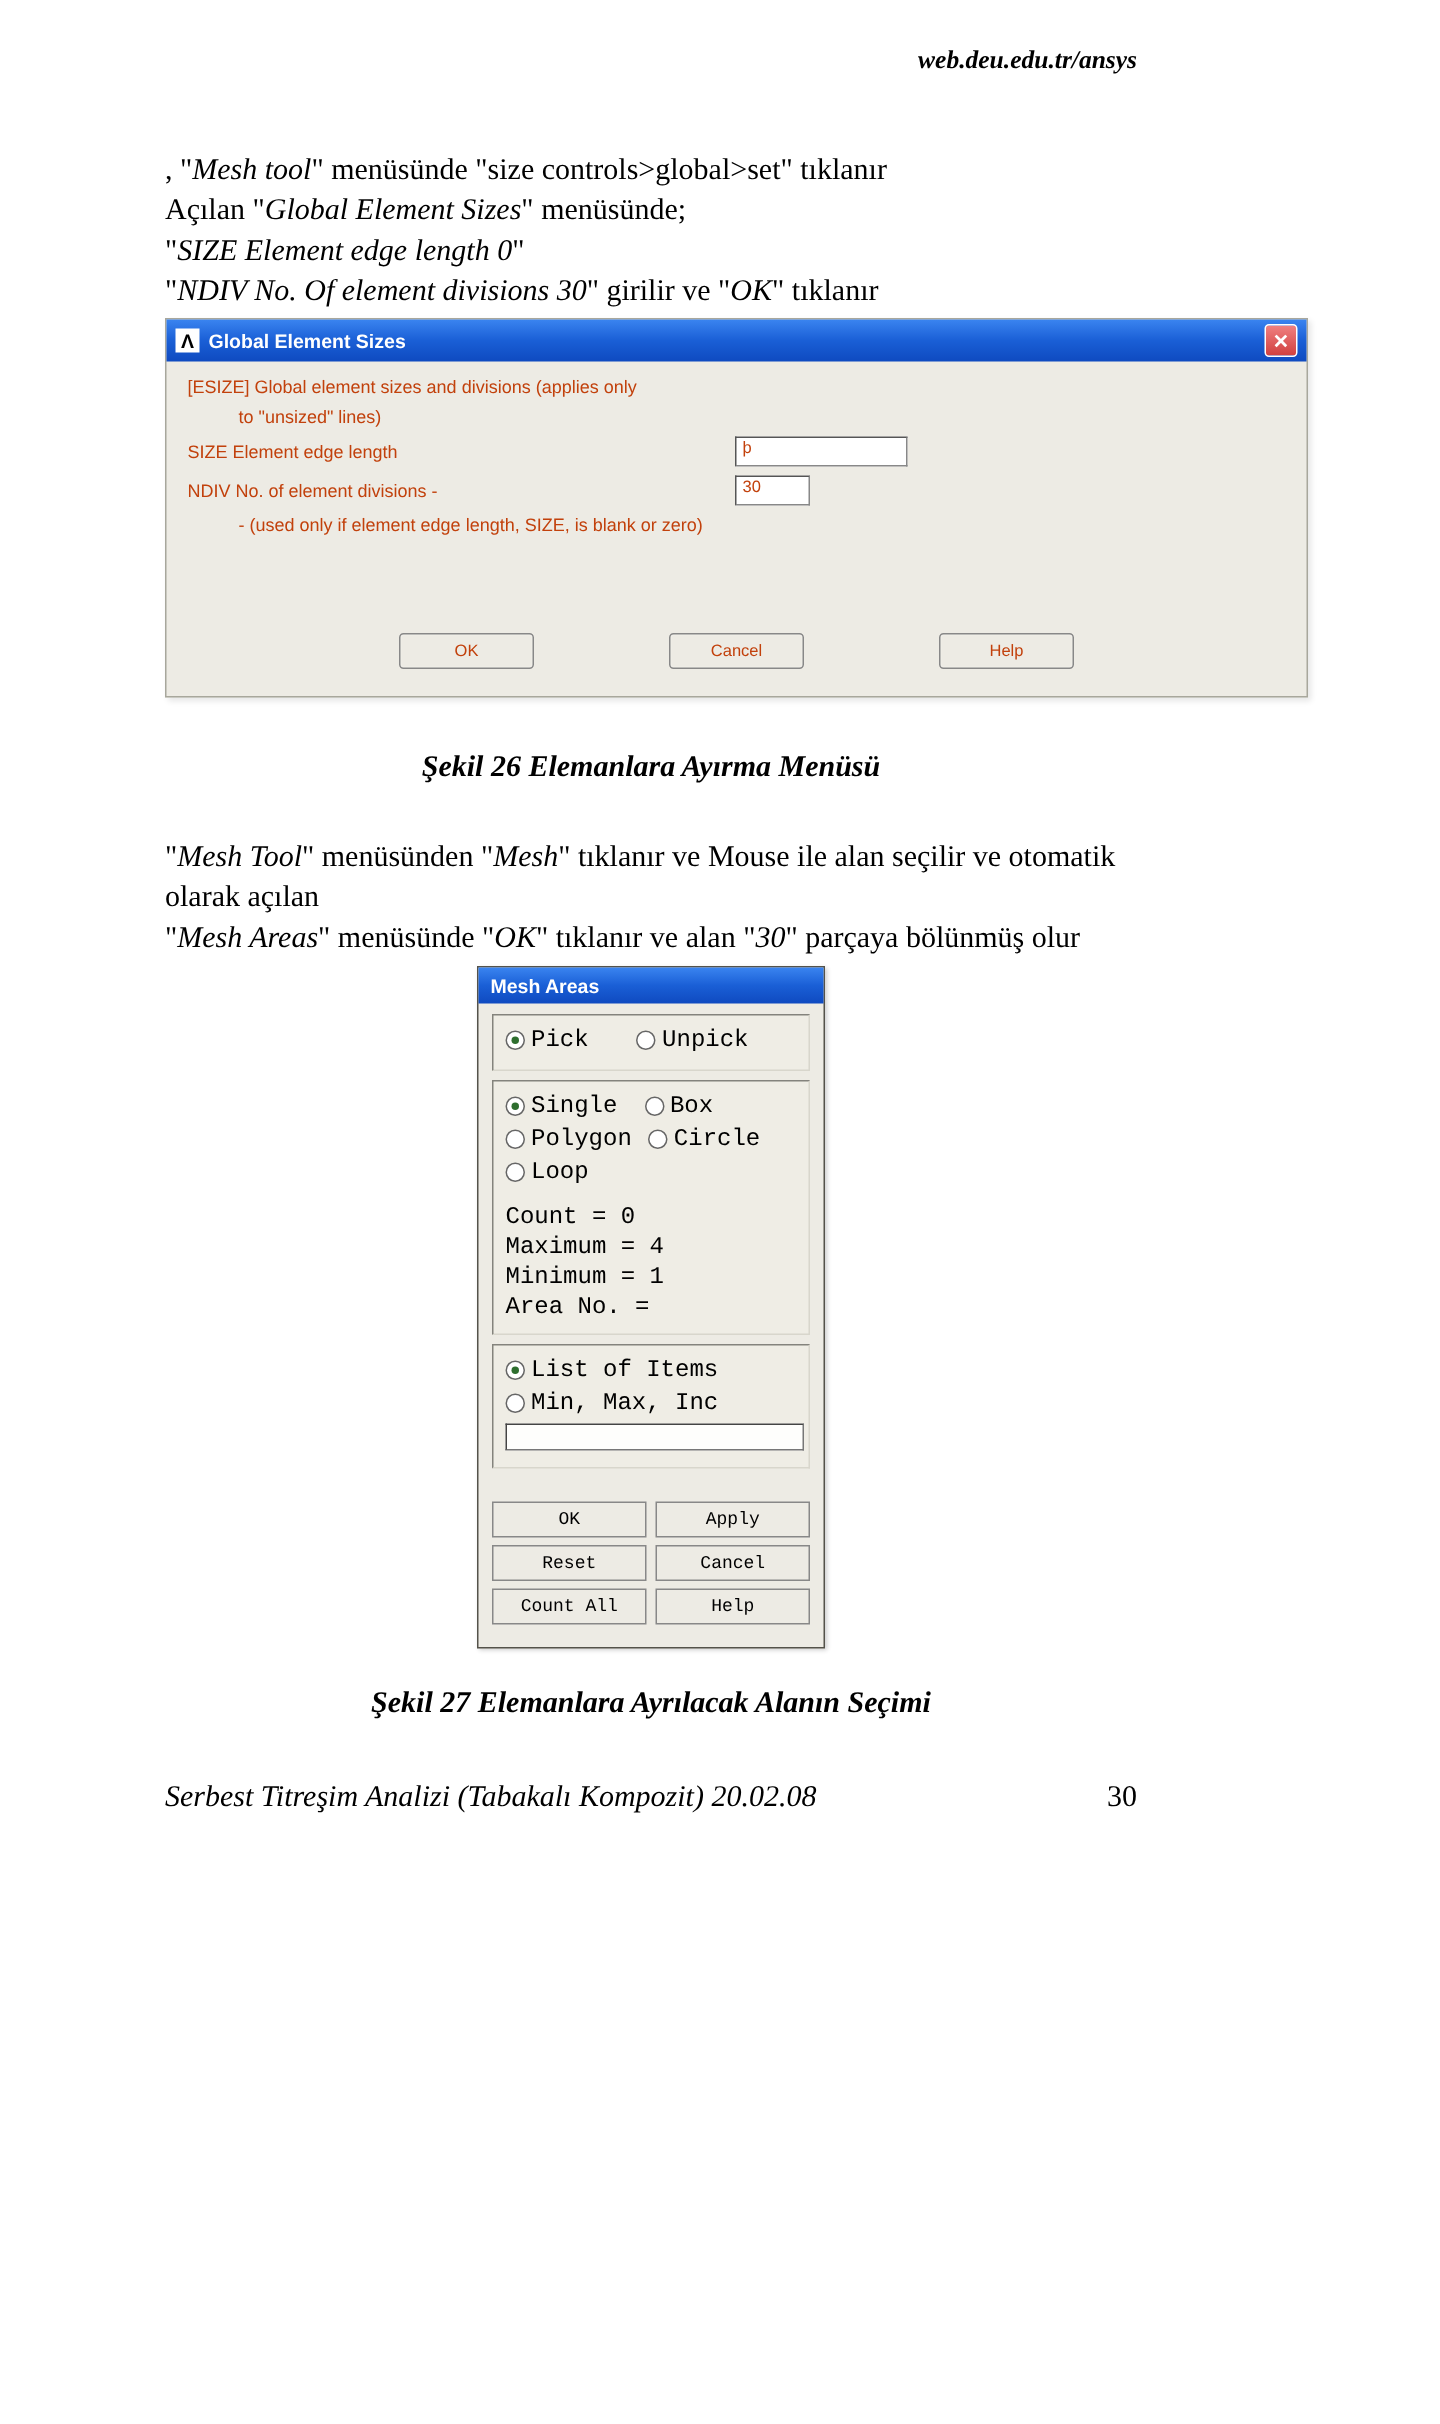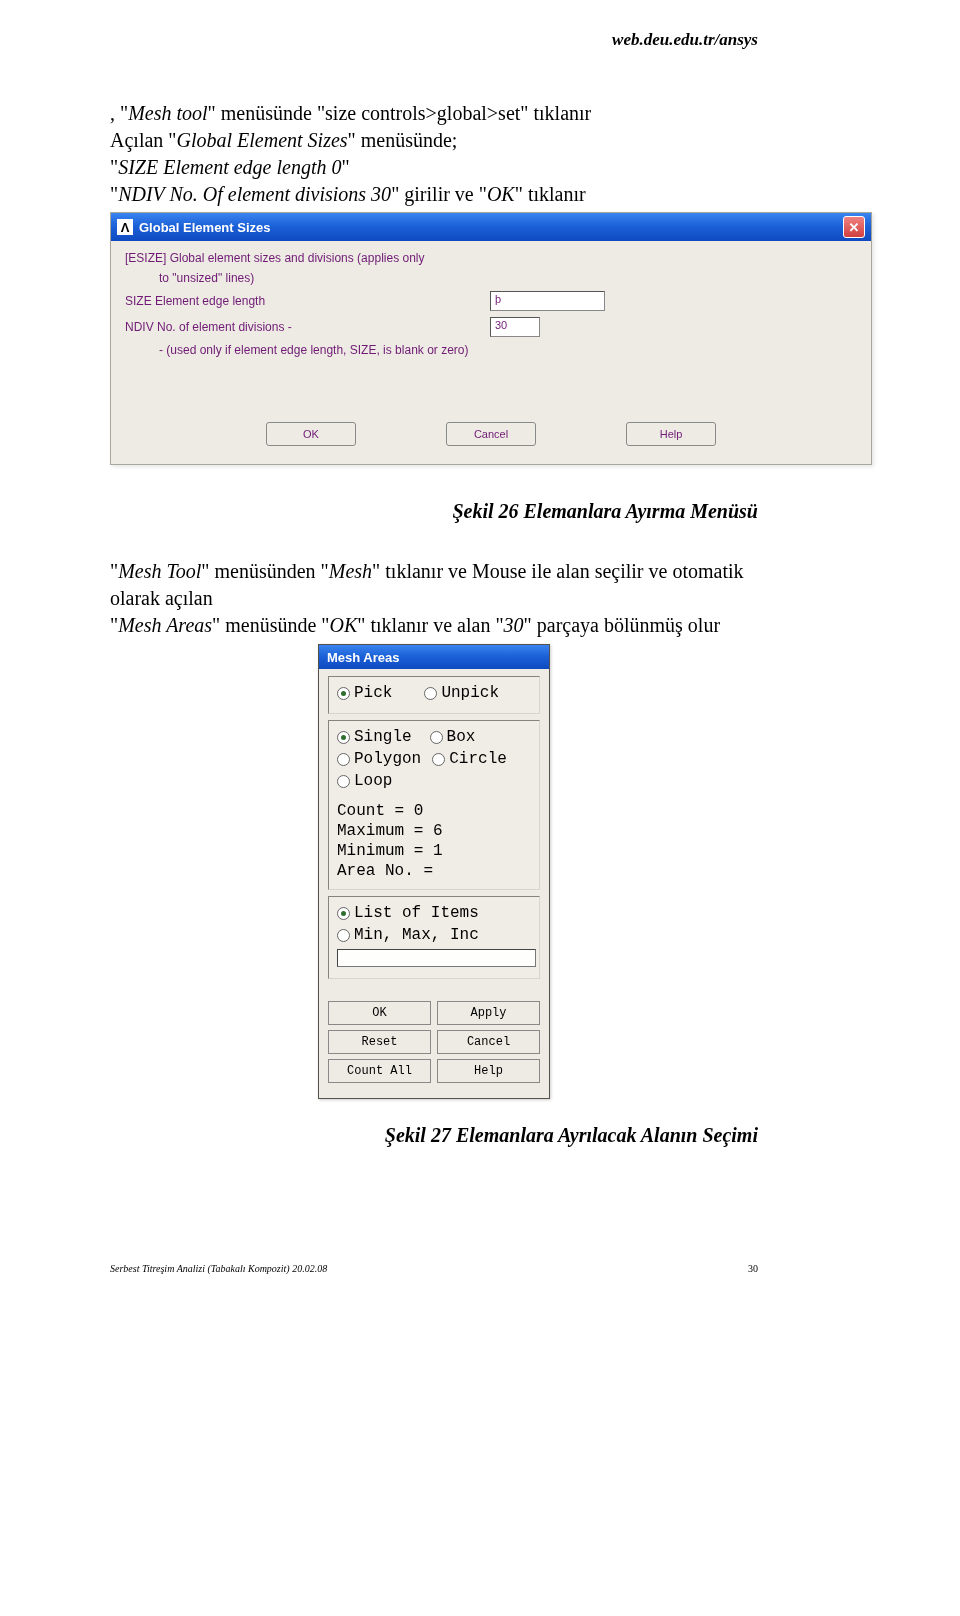"[ESIZE] Global element sizes and" .dlg1-body { color: #701a75 -> #c2410c }
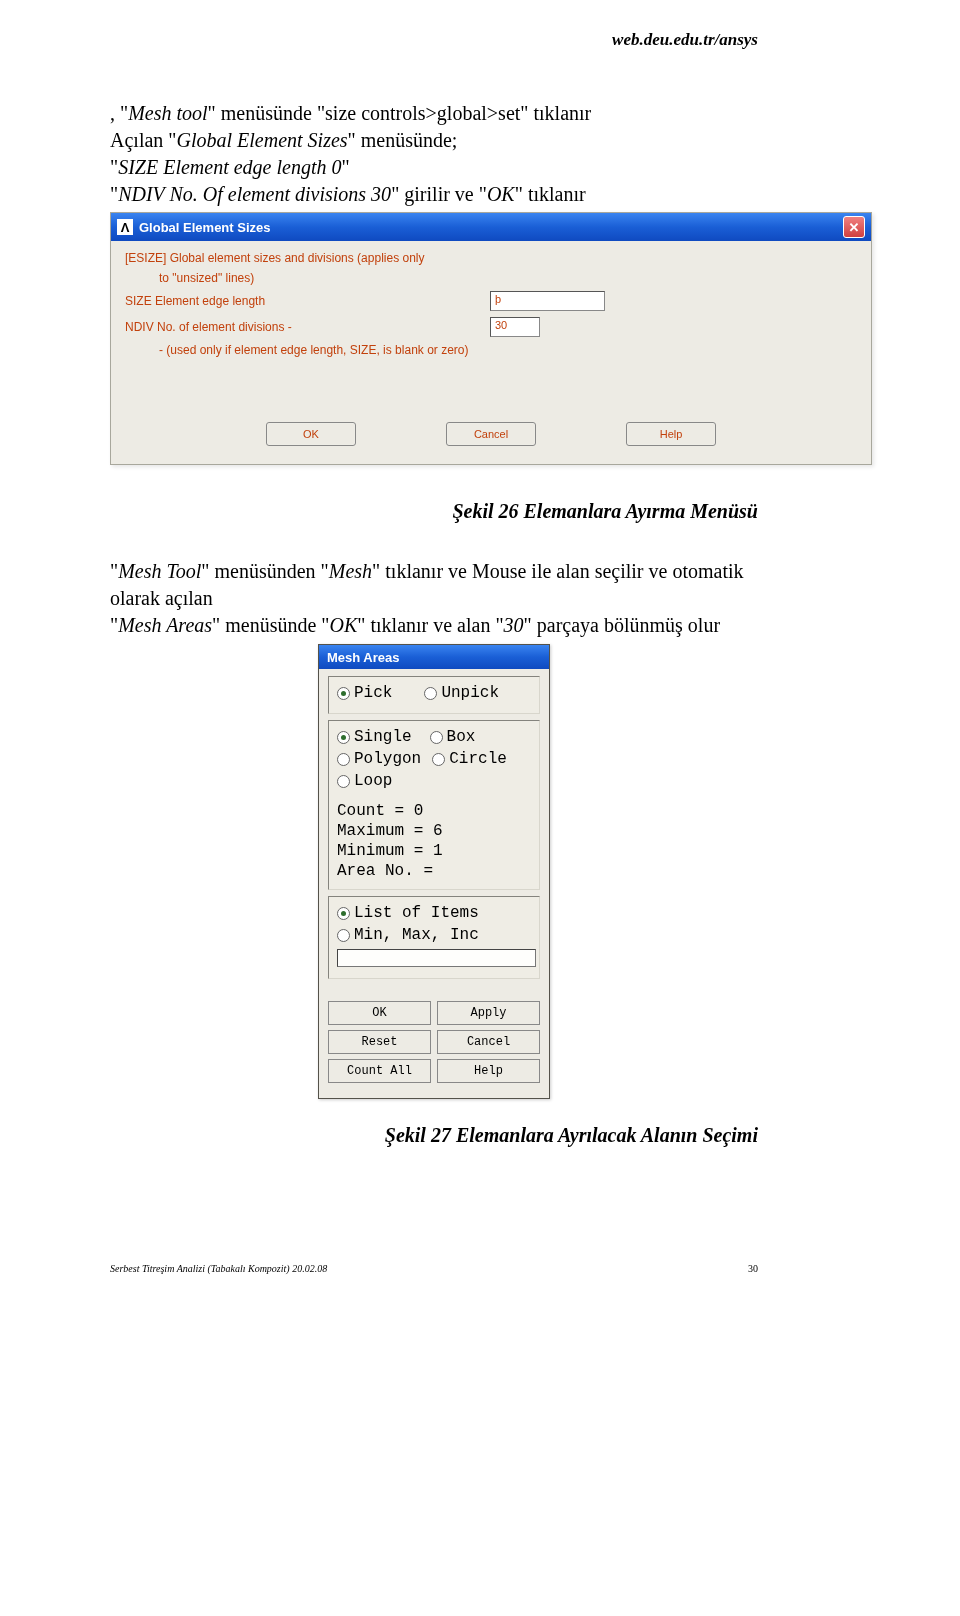"Şekil 26 Elemanlara Ayırma Menüsü" .caption { text-align: right -> center }
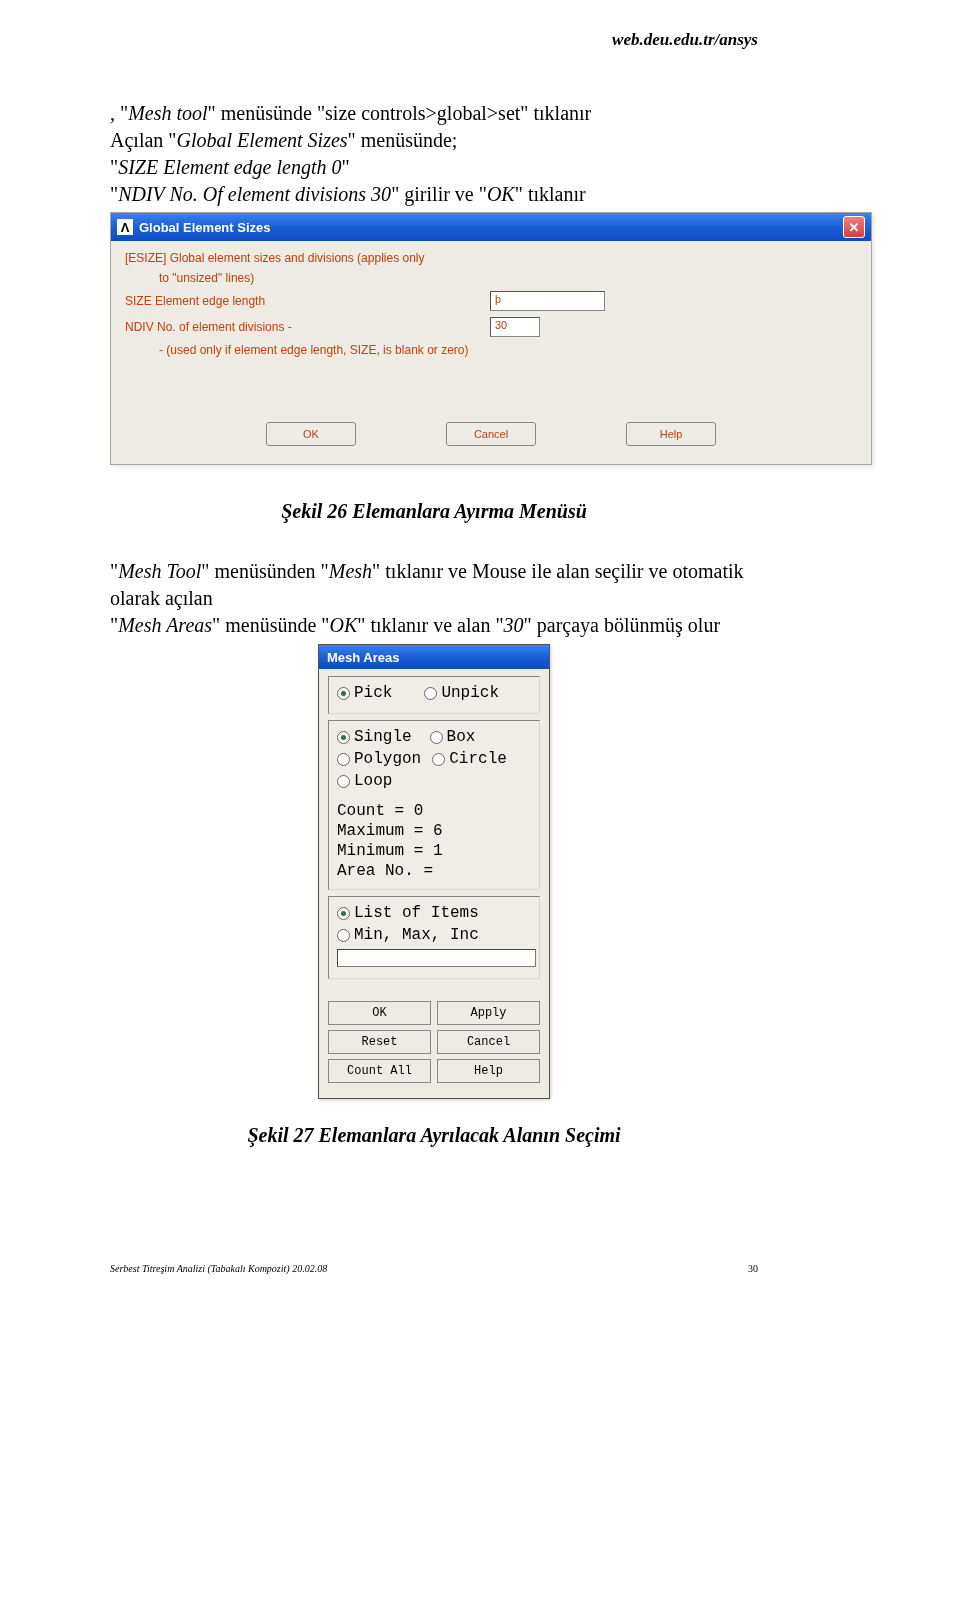"Maximum = 6" div.kv { text: 6 -> 4 }
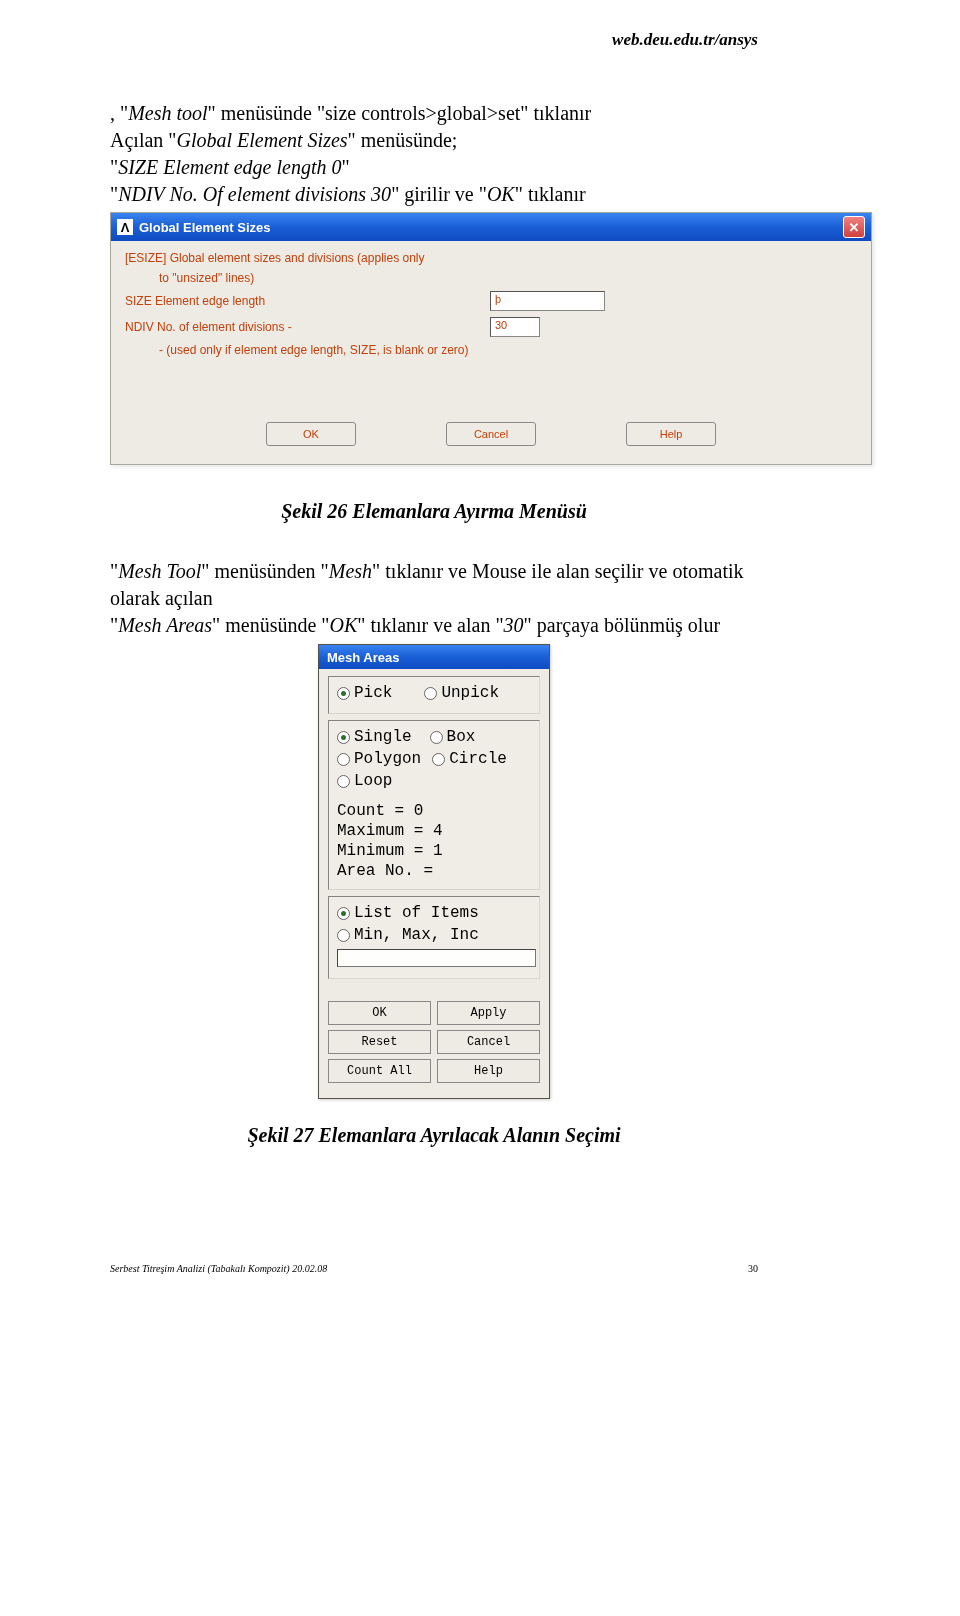"Serbest Titreşim Analizi (Tabakalı" .footer { font-size: 10px -> 20px; margin-top: 116px -> 40px }
